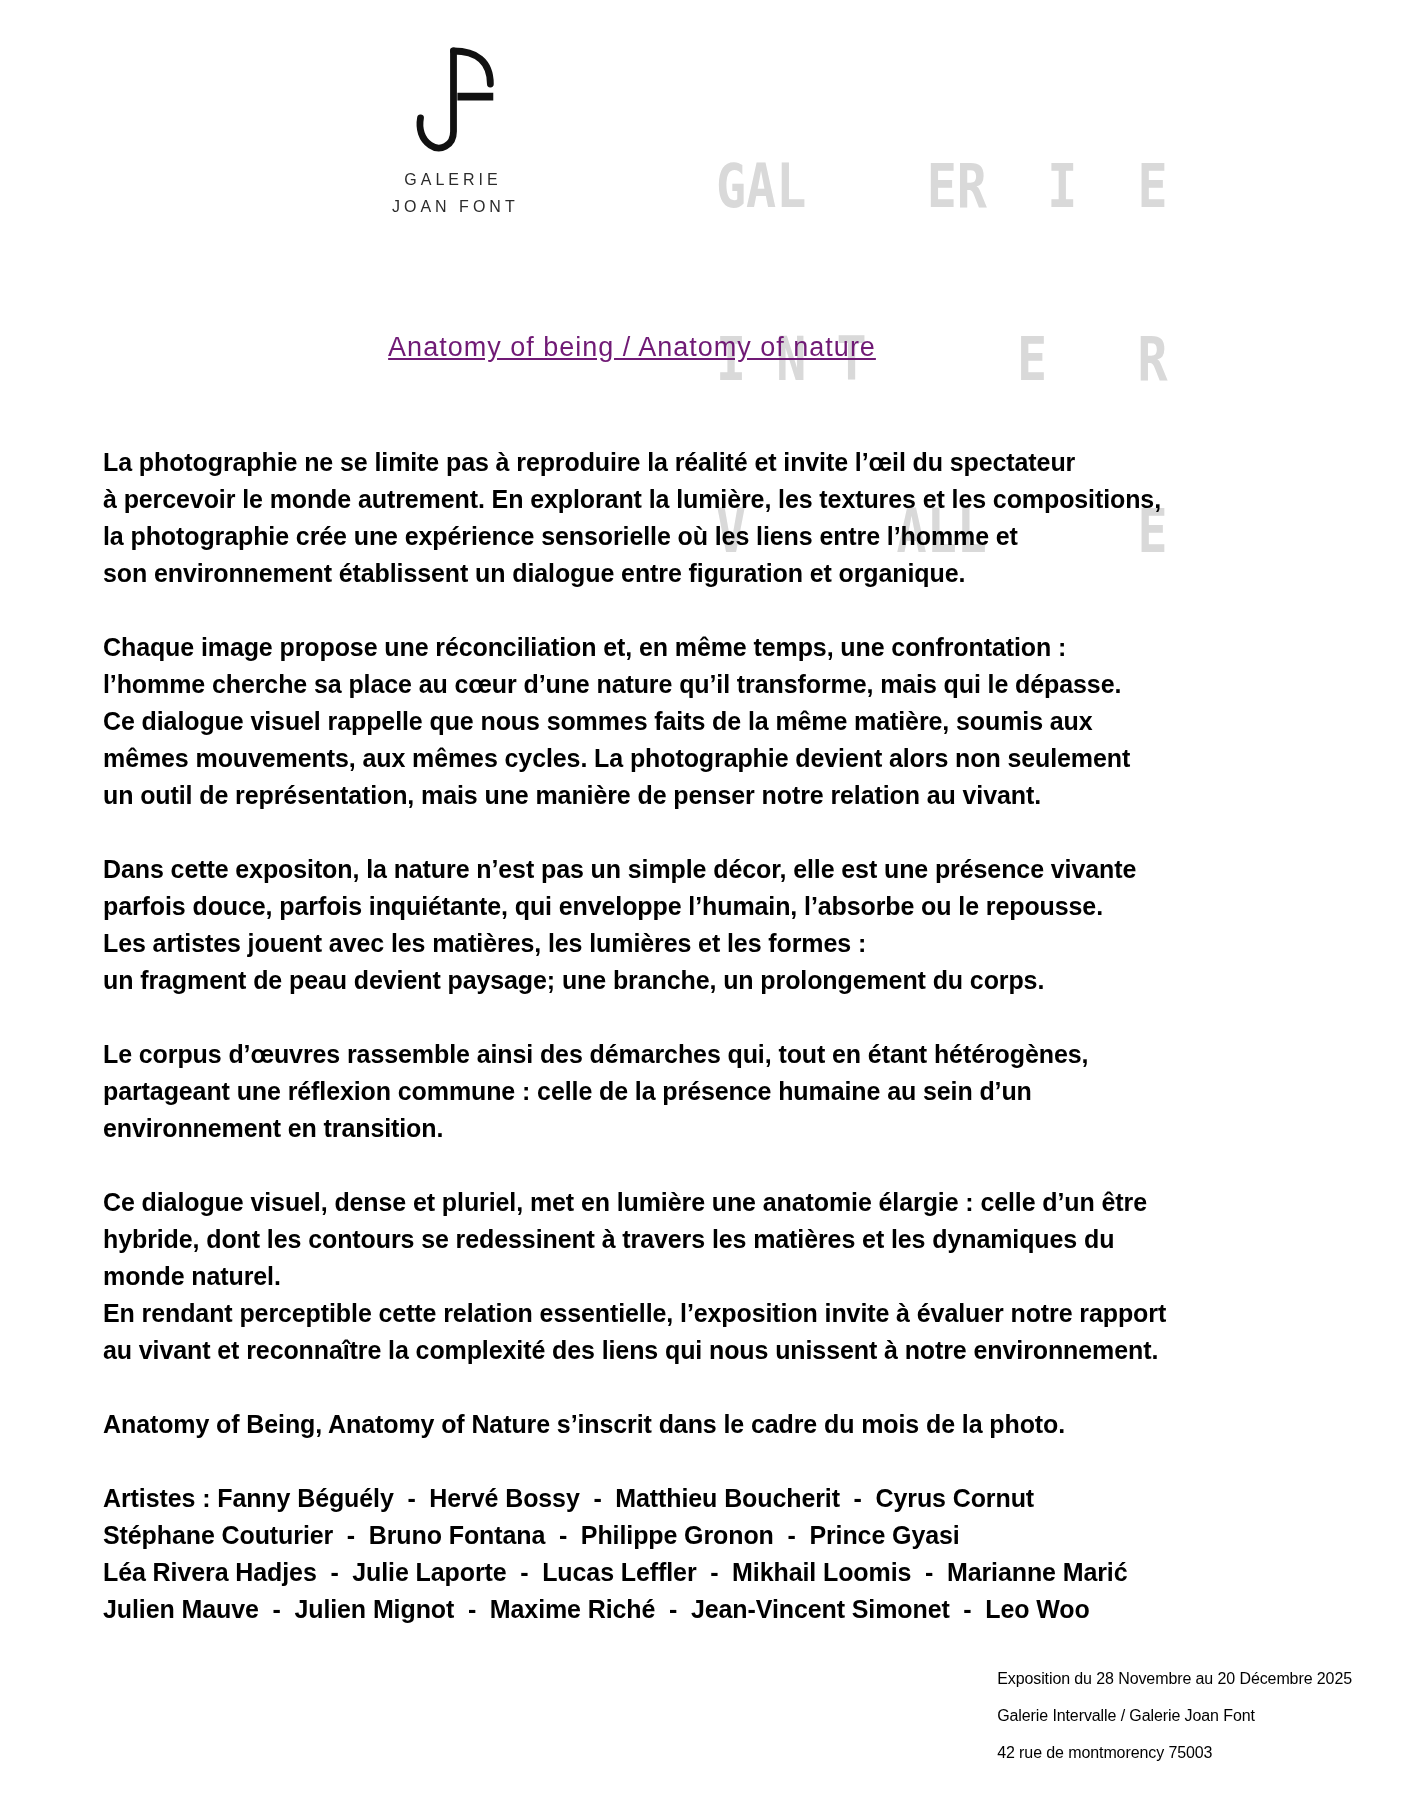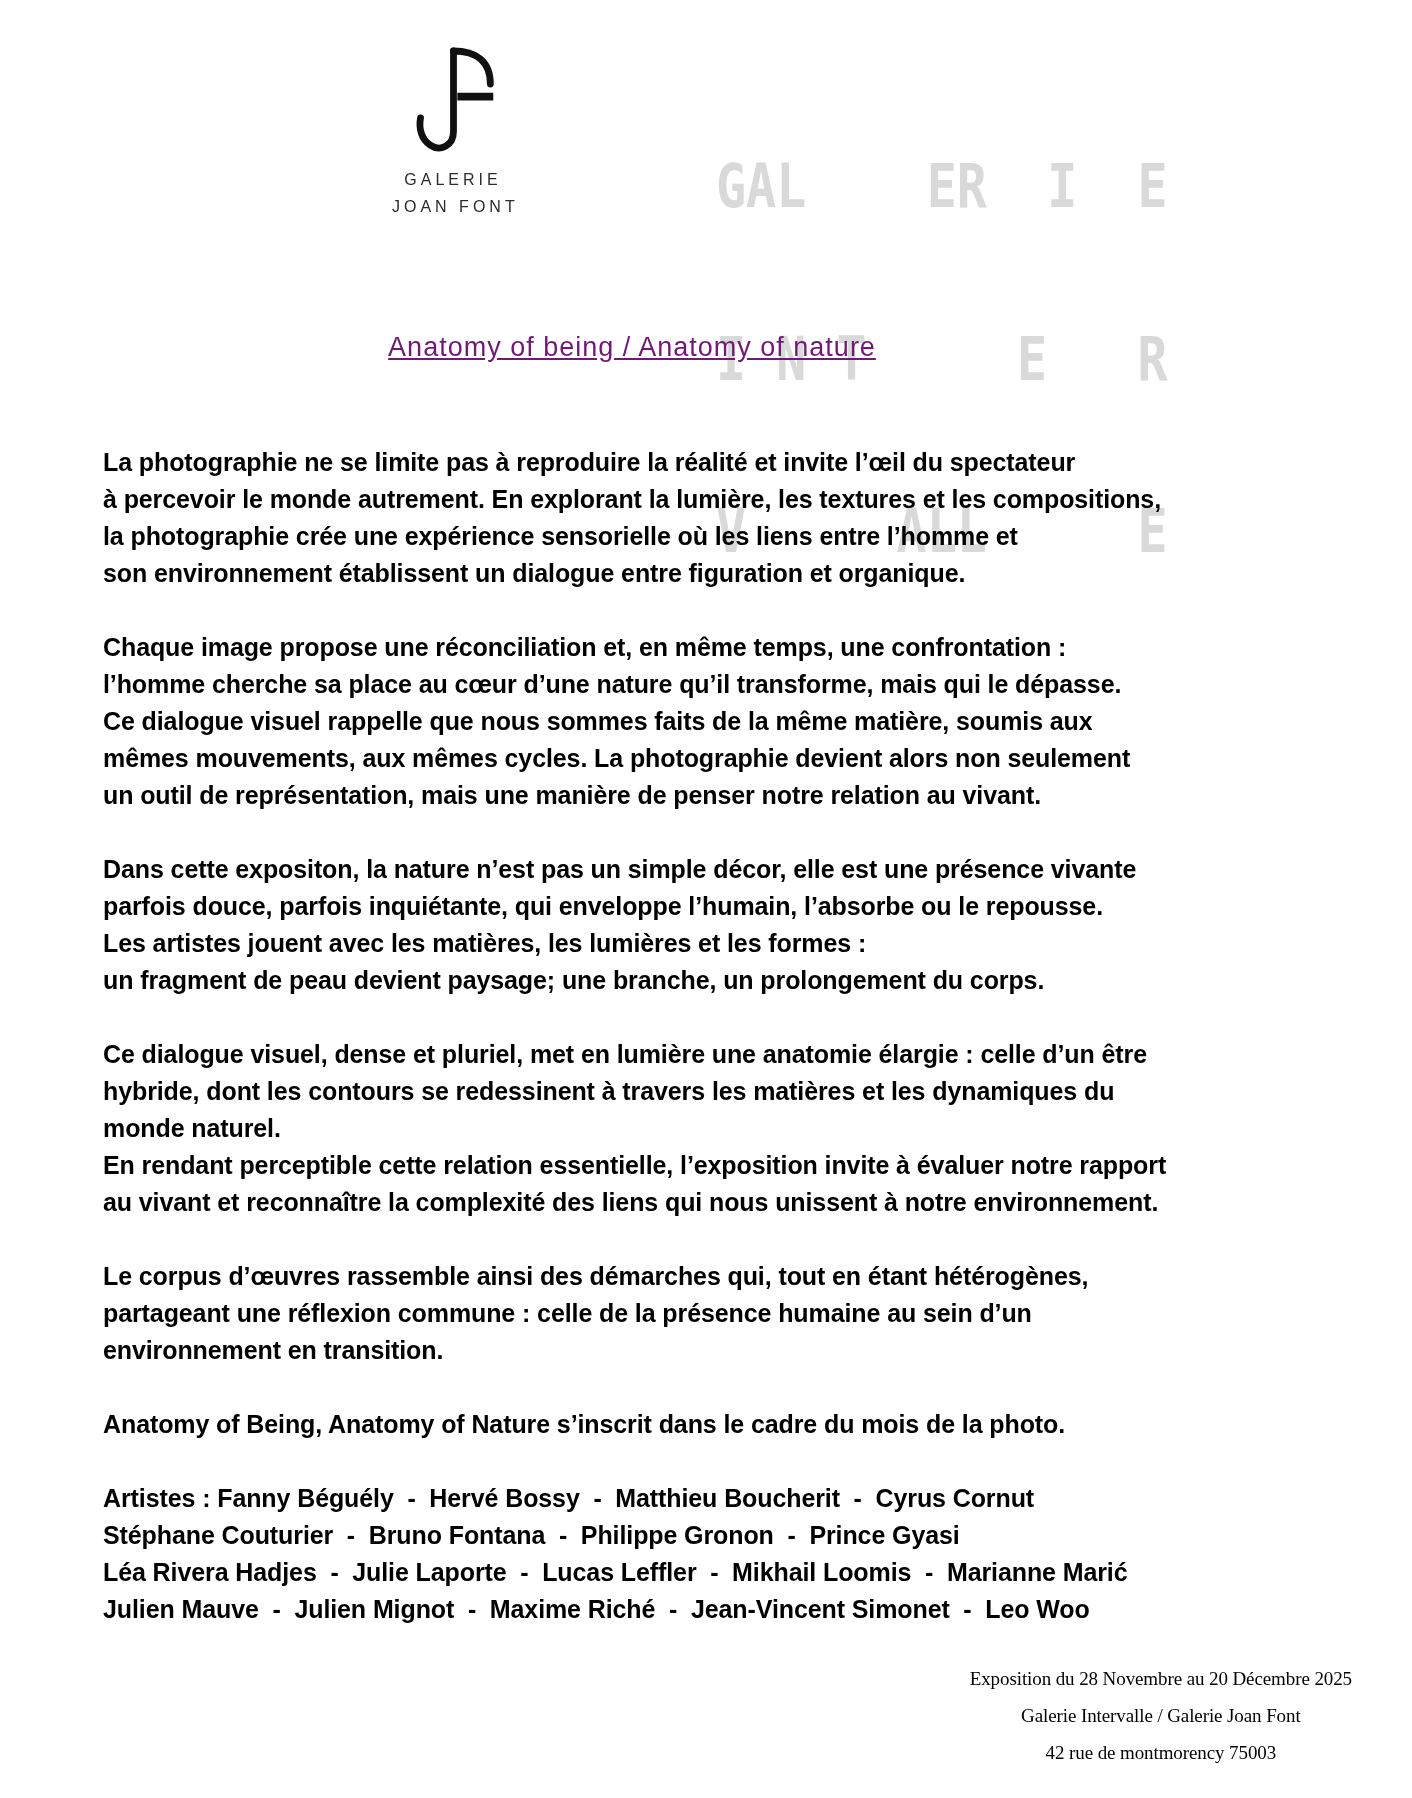"Ce dialogue visuel, dense et" p { order: before "Le corpus d’œuvres rassemble ainsi" -> after "Le corpus d’œuvres rassemble ainsi" }
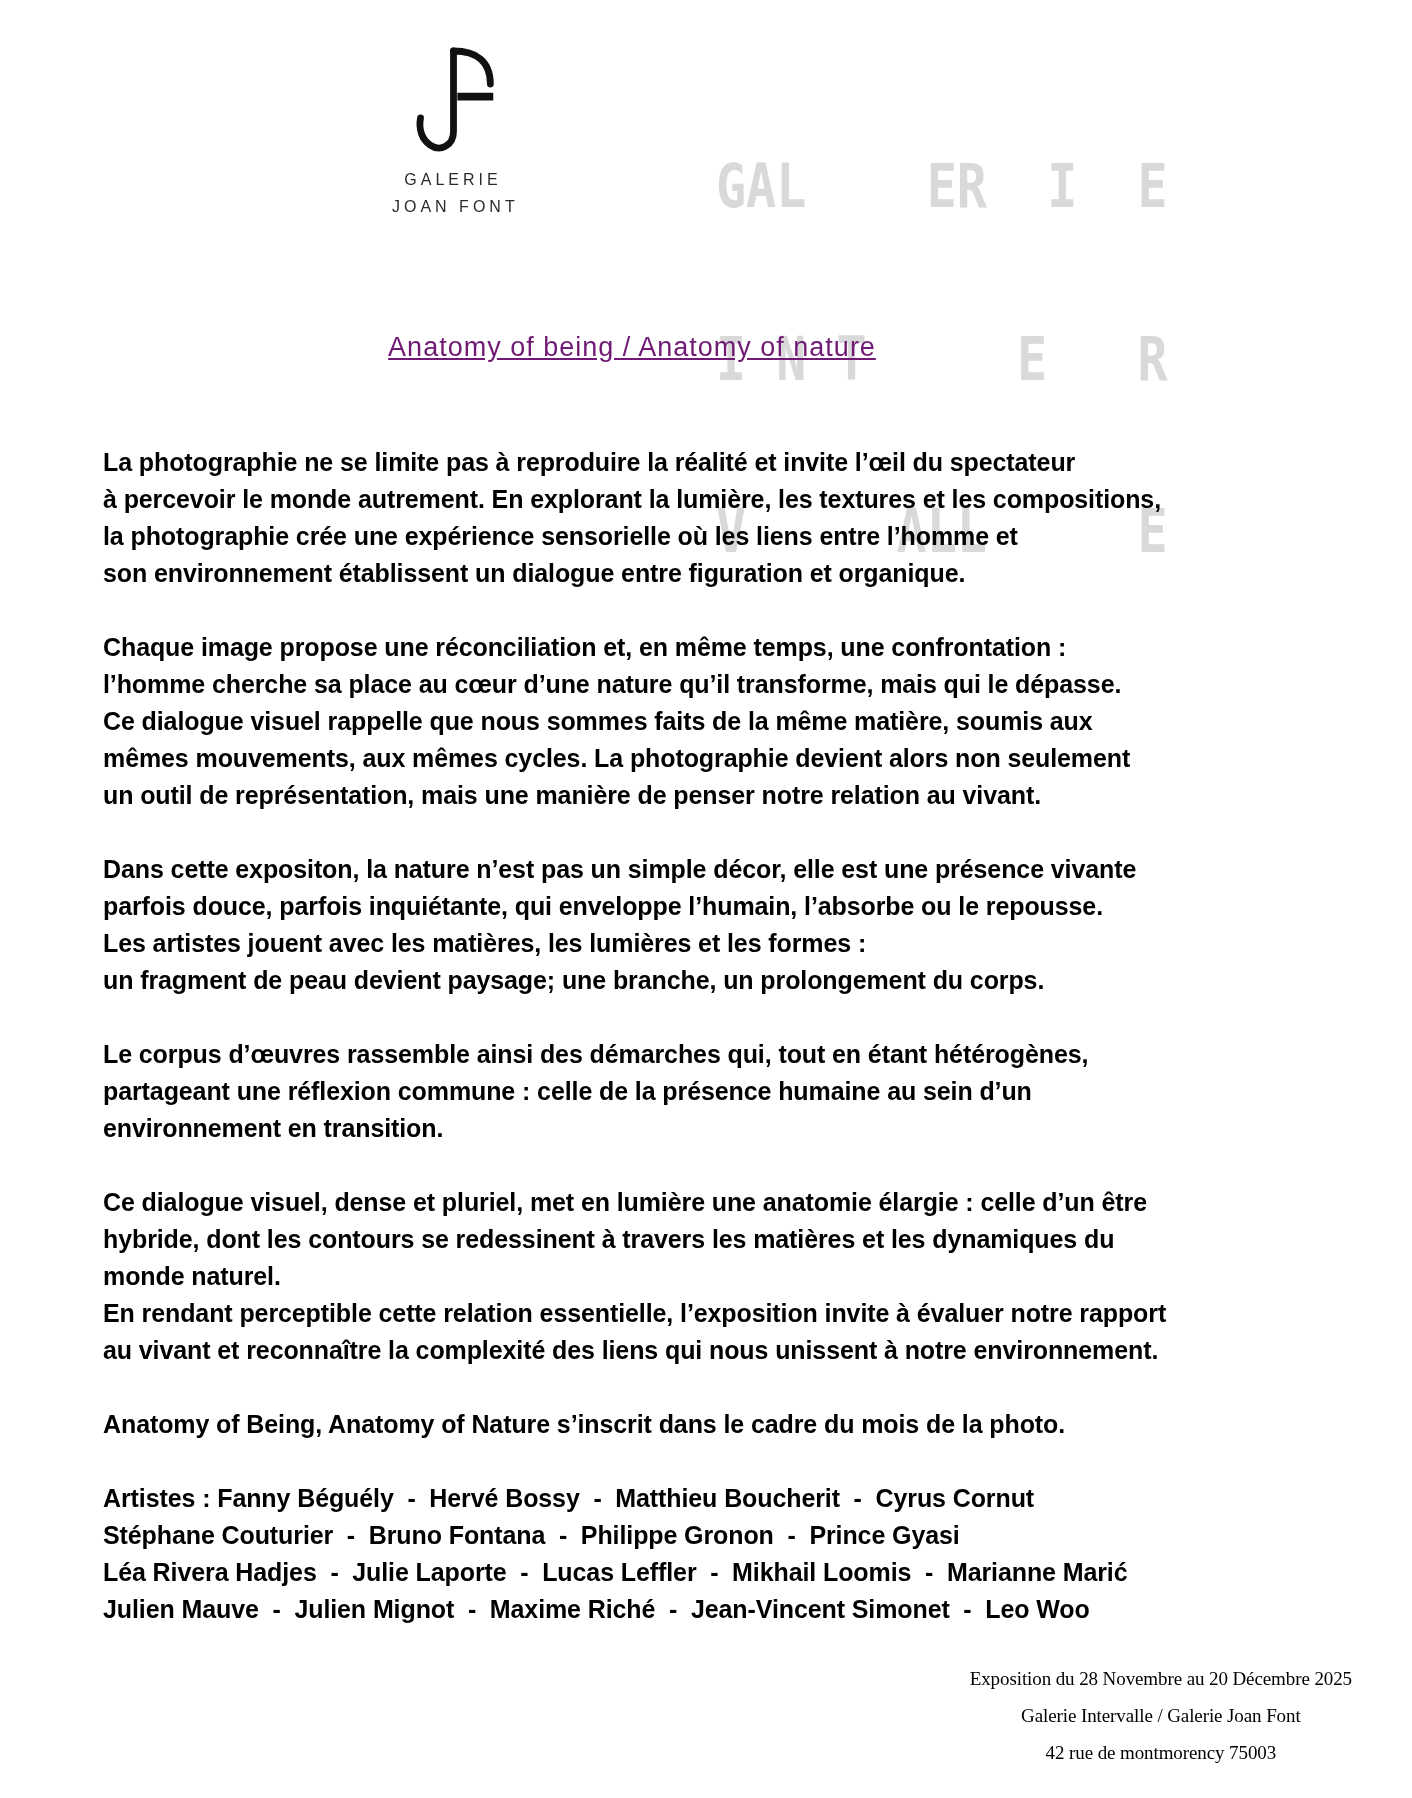"Exposition du 28 Novembre au" .footer { font-family: Liberation Serif, serif -> none; font-size: 19px -> 16px; text-align: center -> left }
